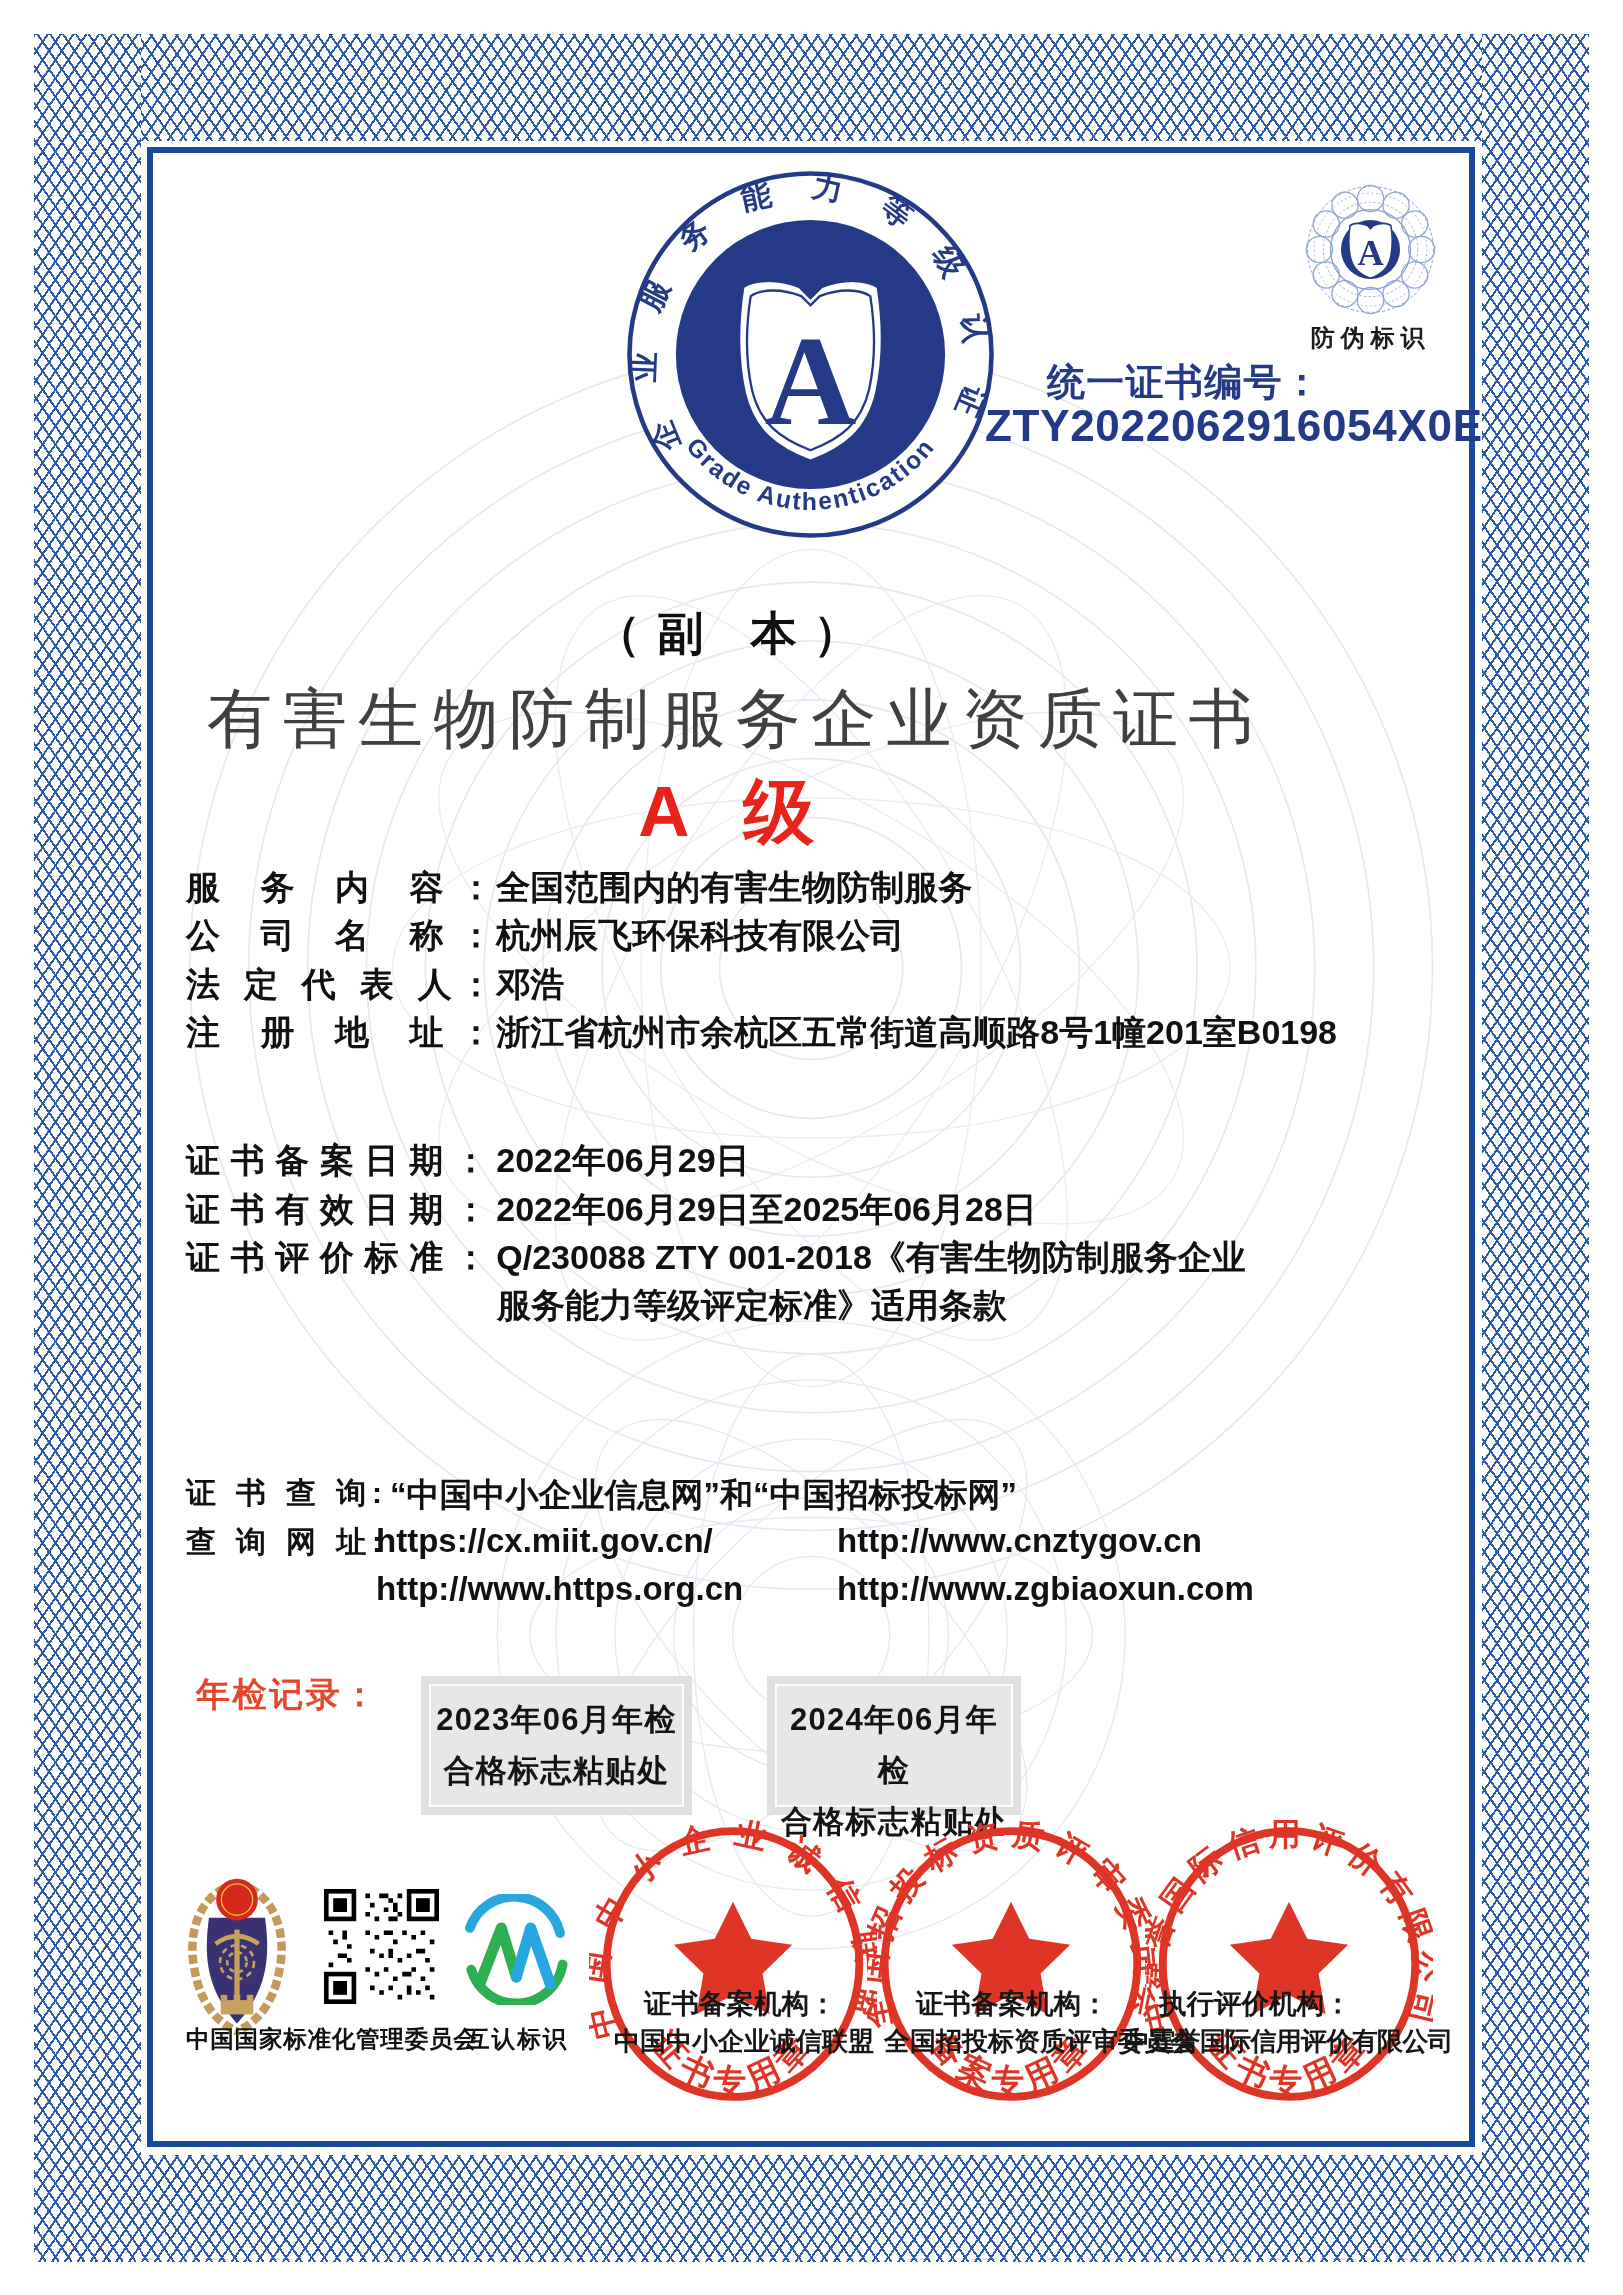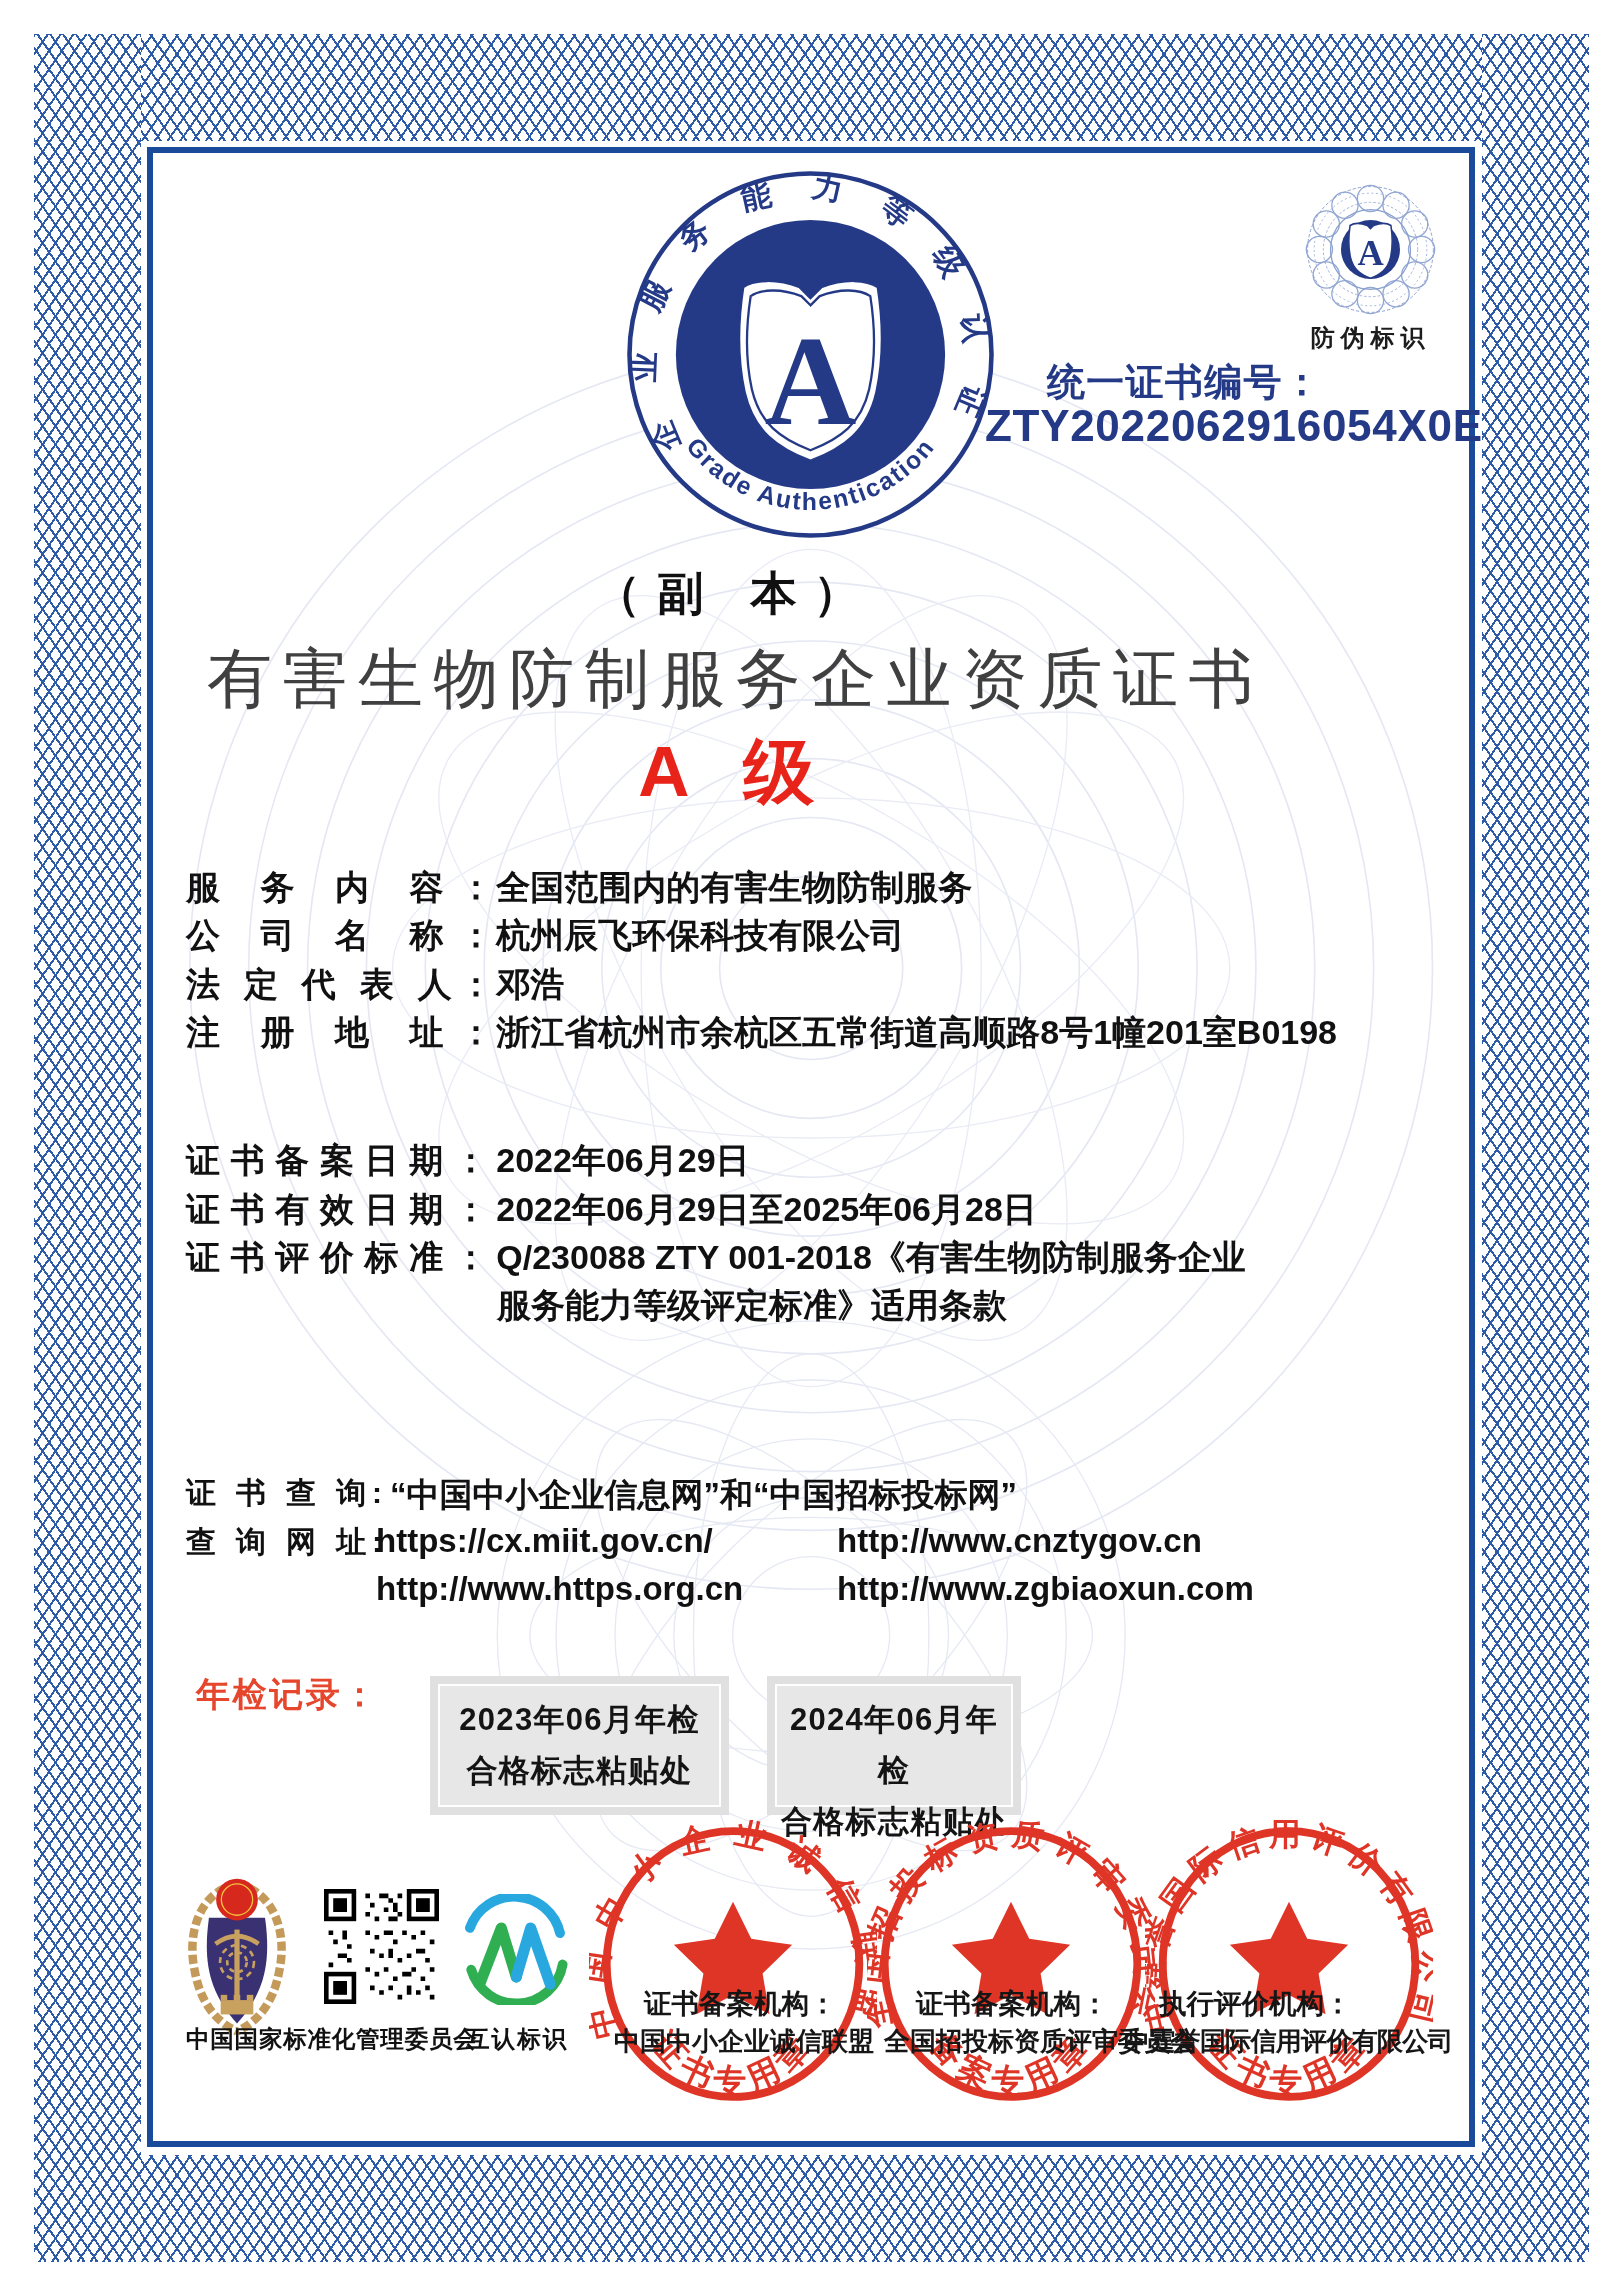"（副 本）" .center { margin-top: none -> 40px }
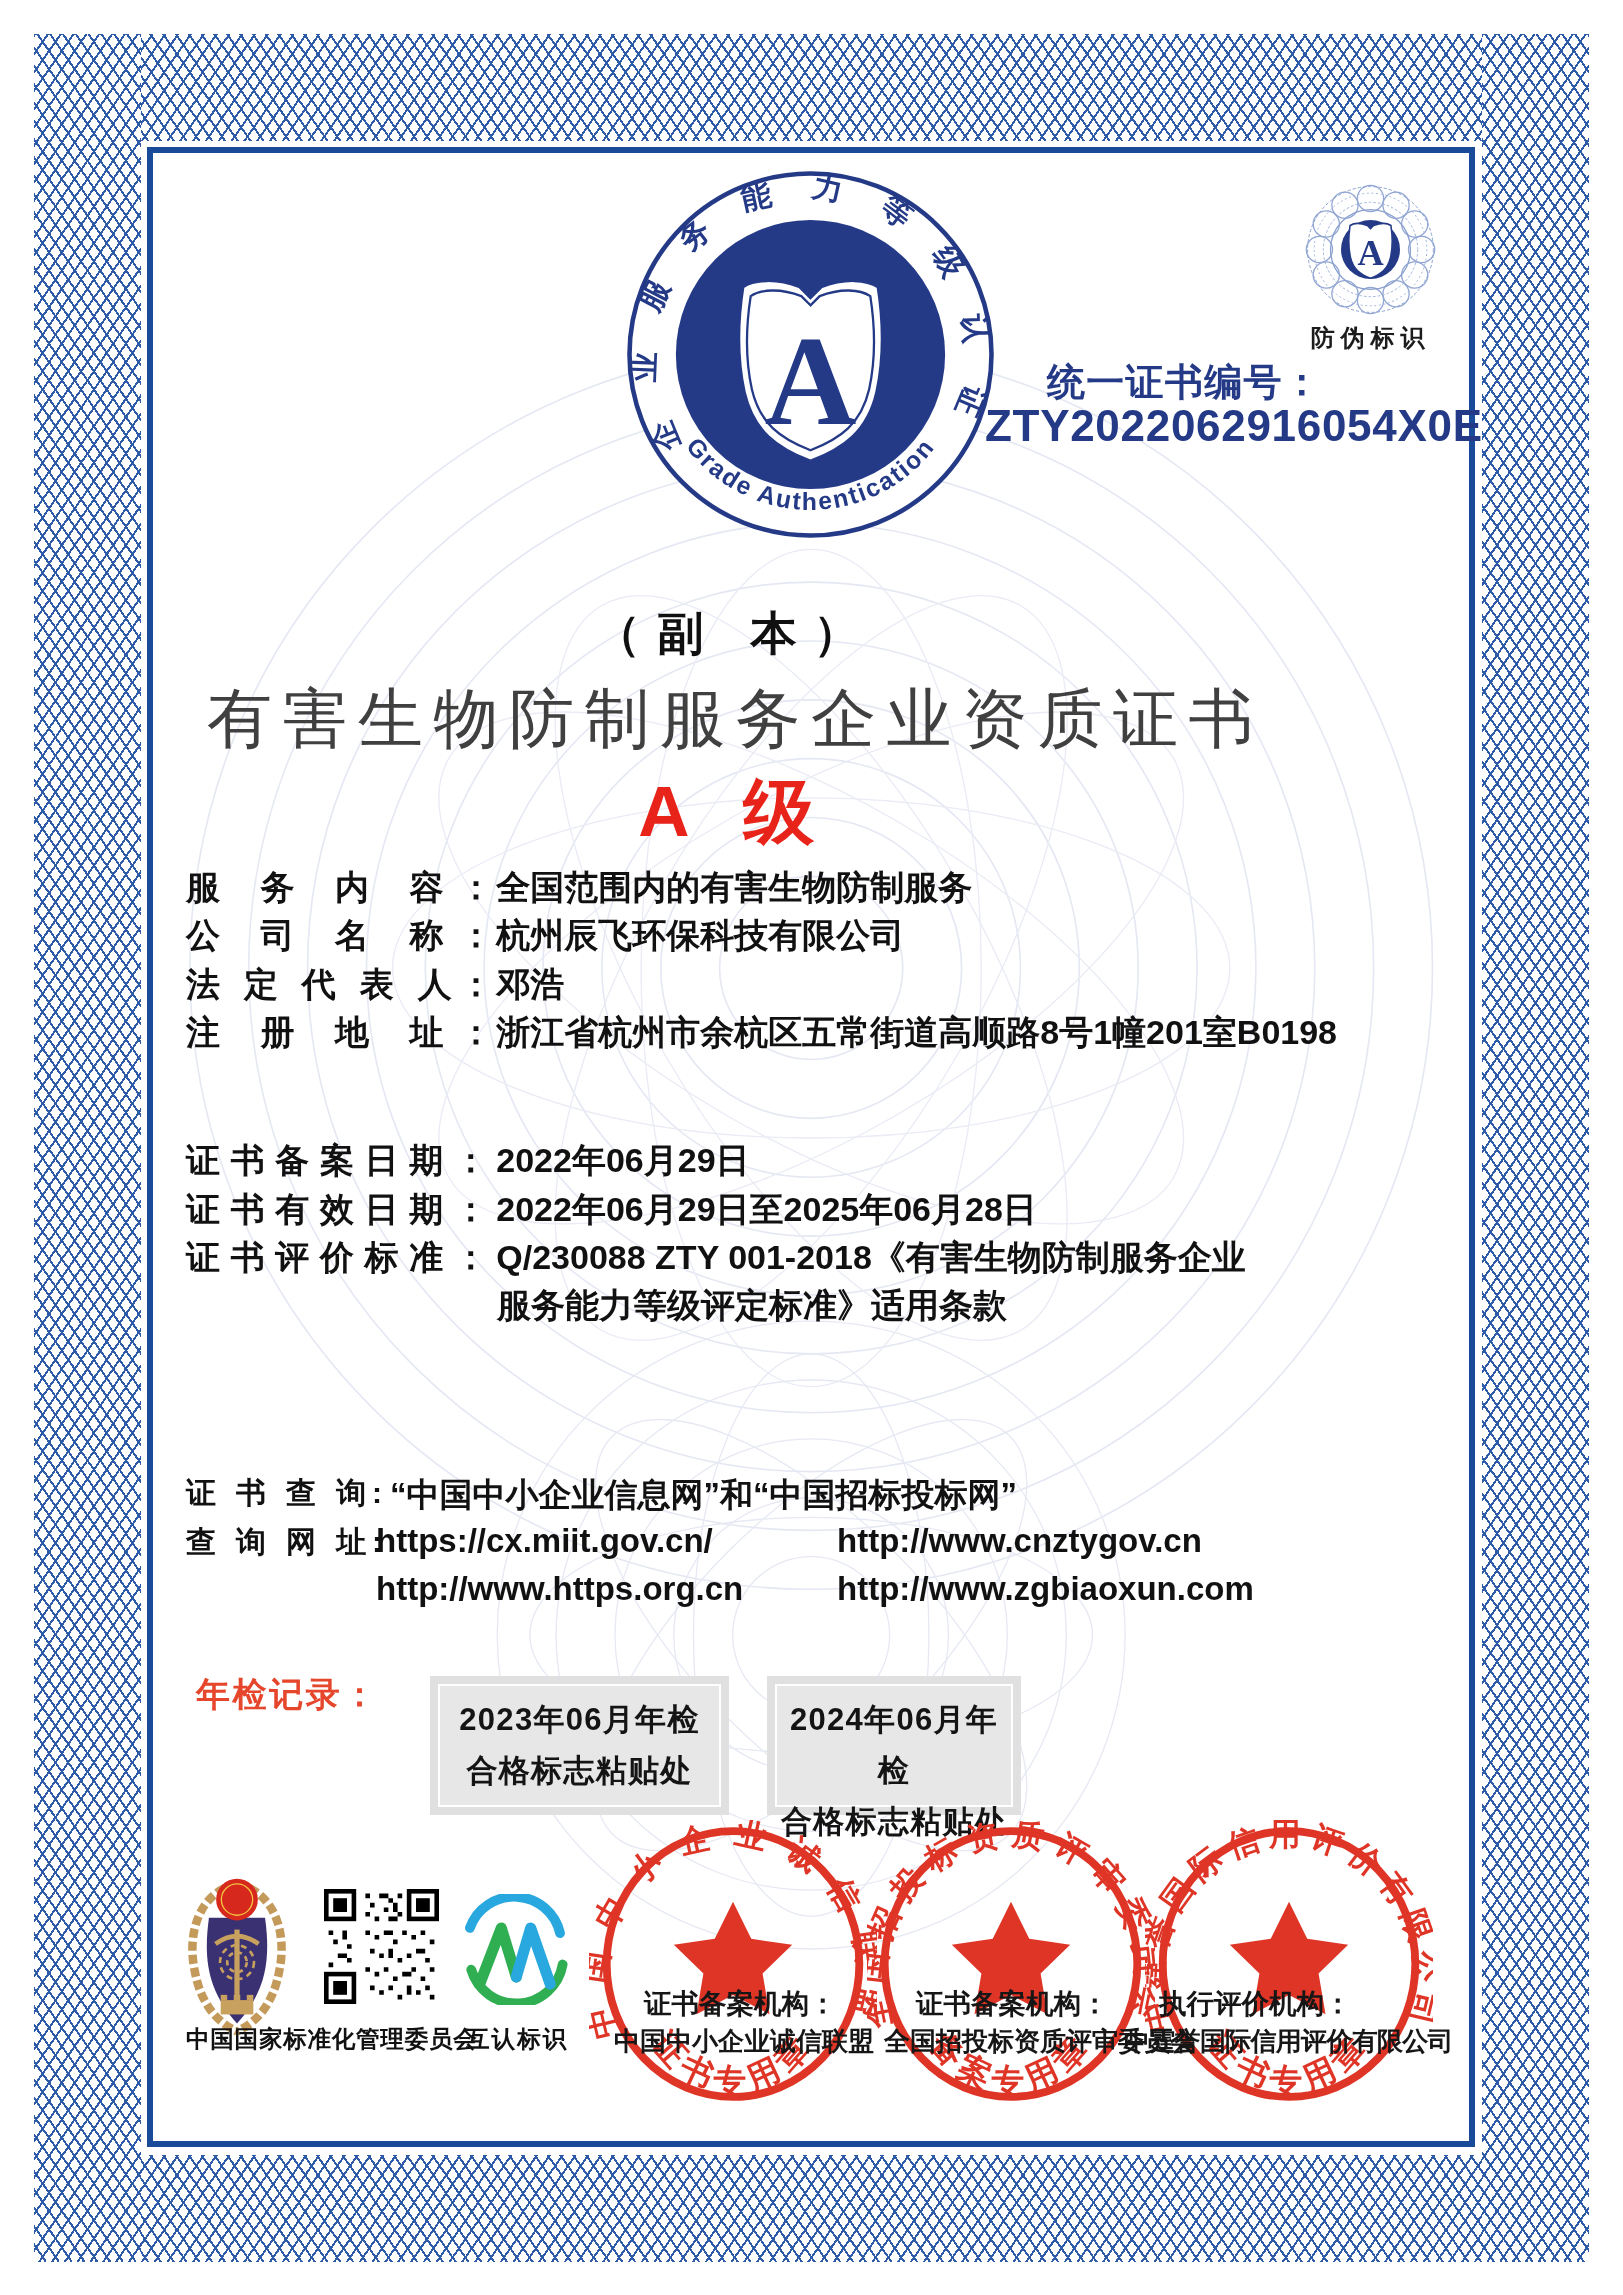"2023年06月年检" .ybox1 { left: 430px -> 421px; width: 299px -> 271px }
